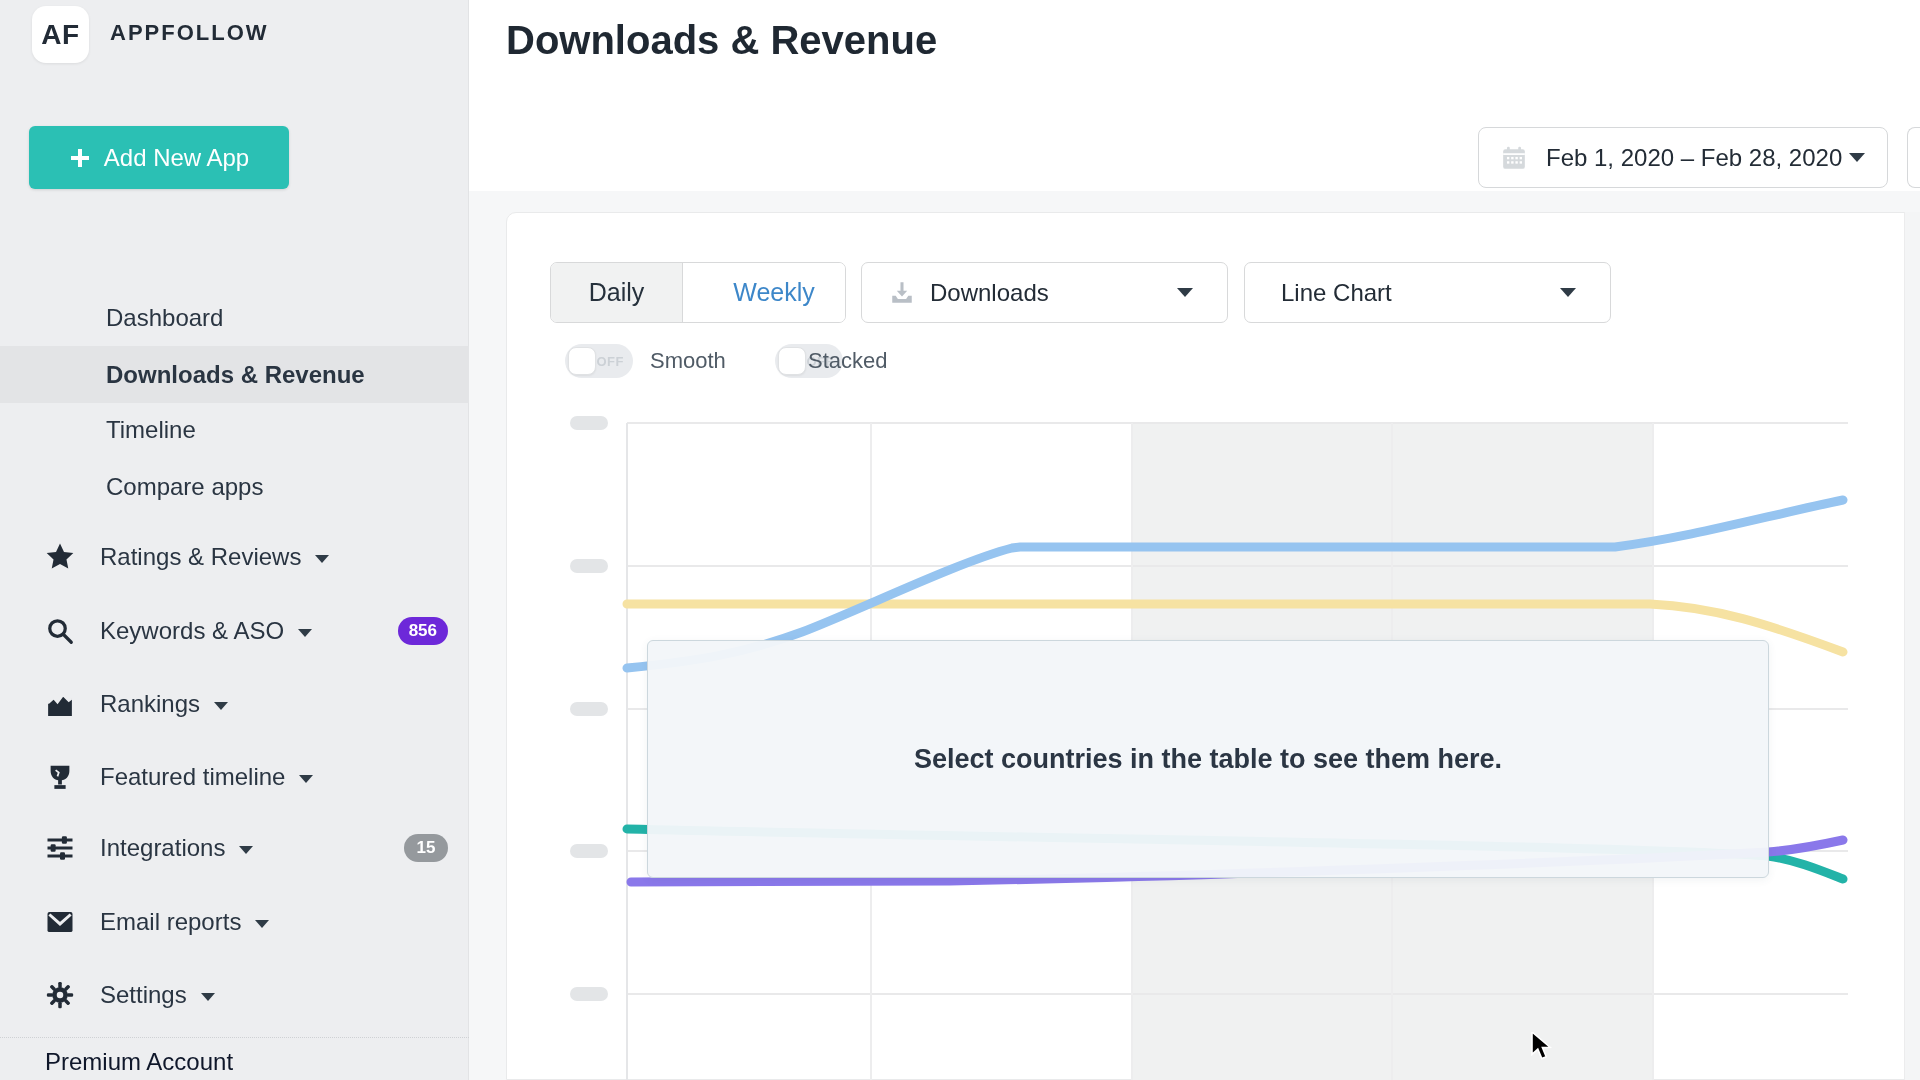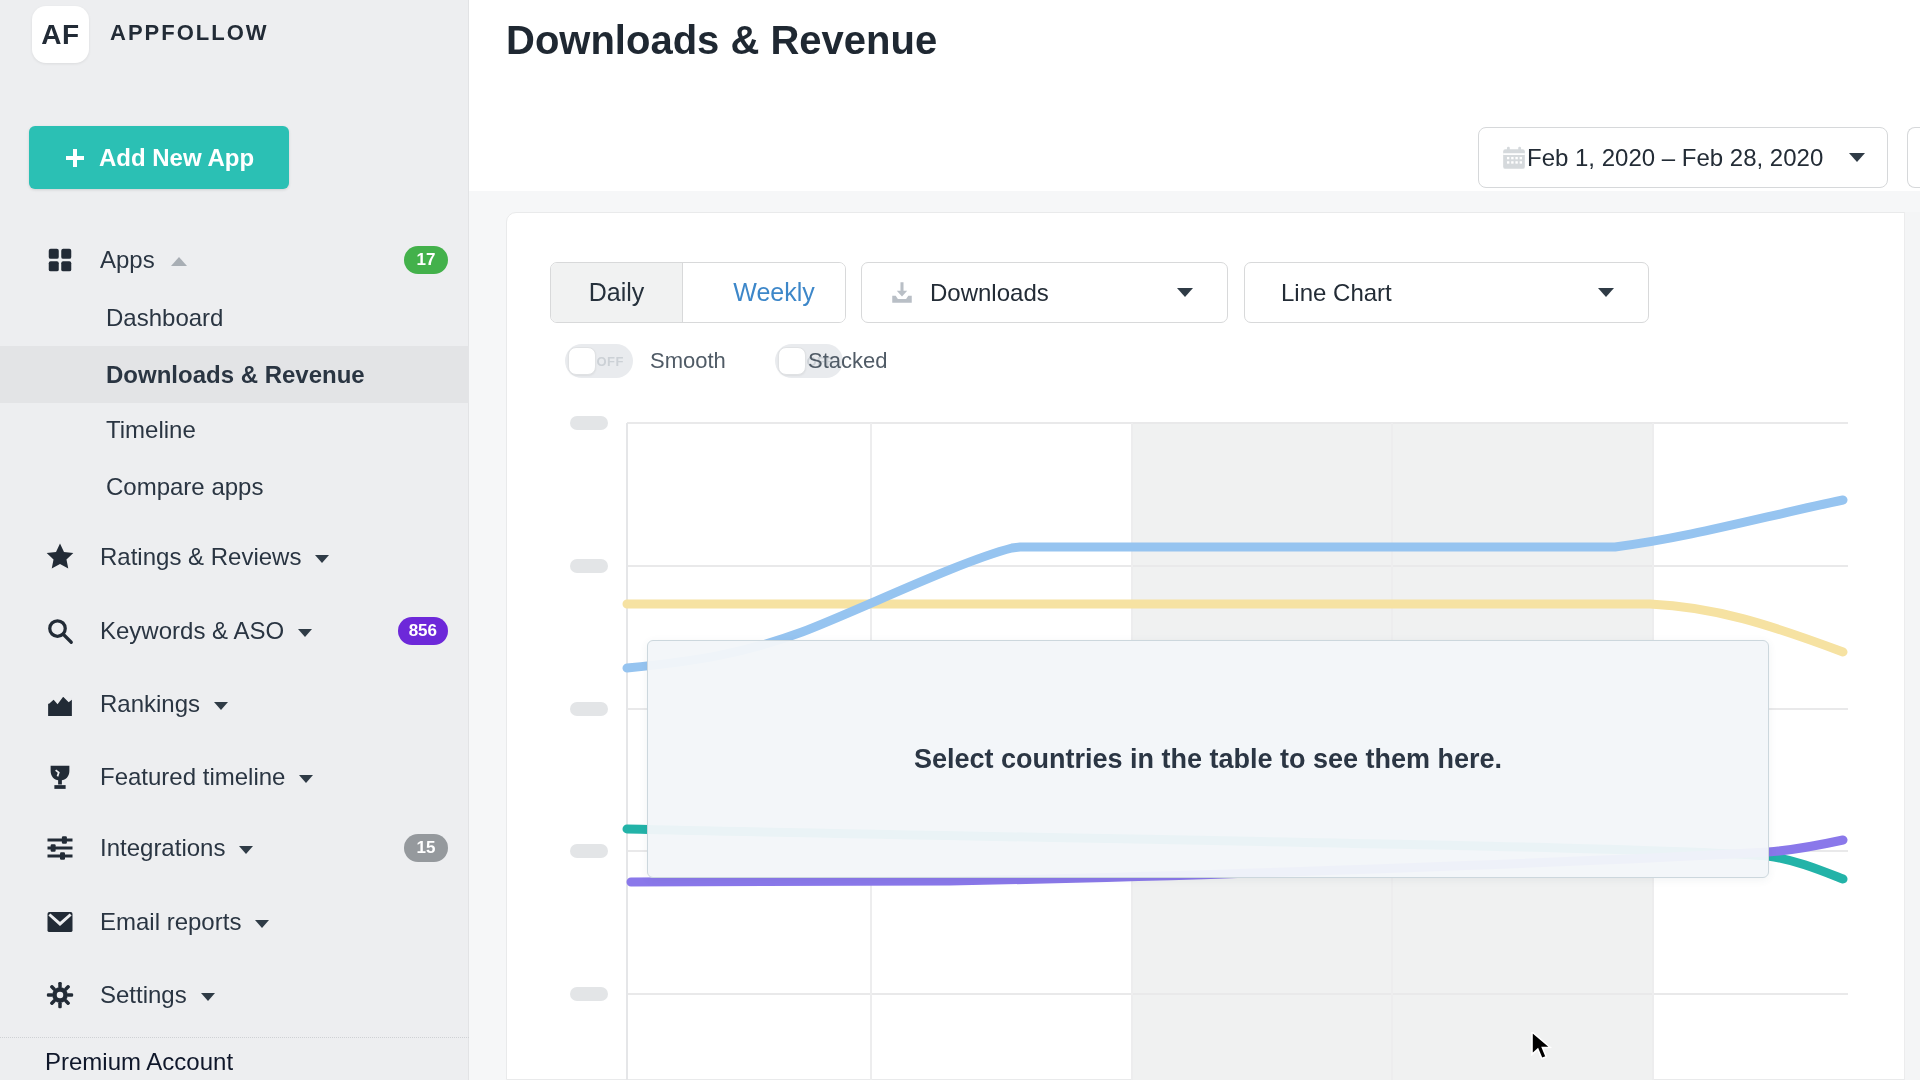"Add New App" .add-btn { font-weight: bold -> normal }
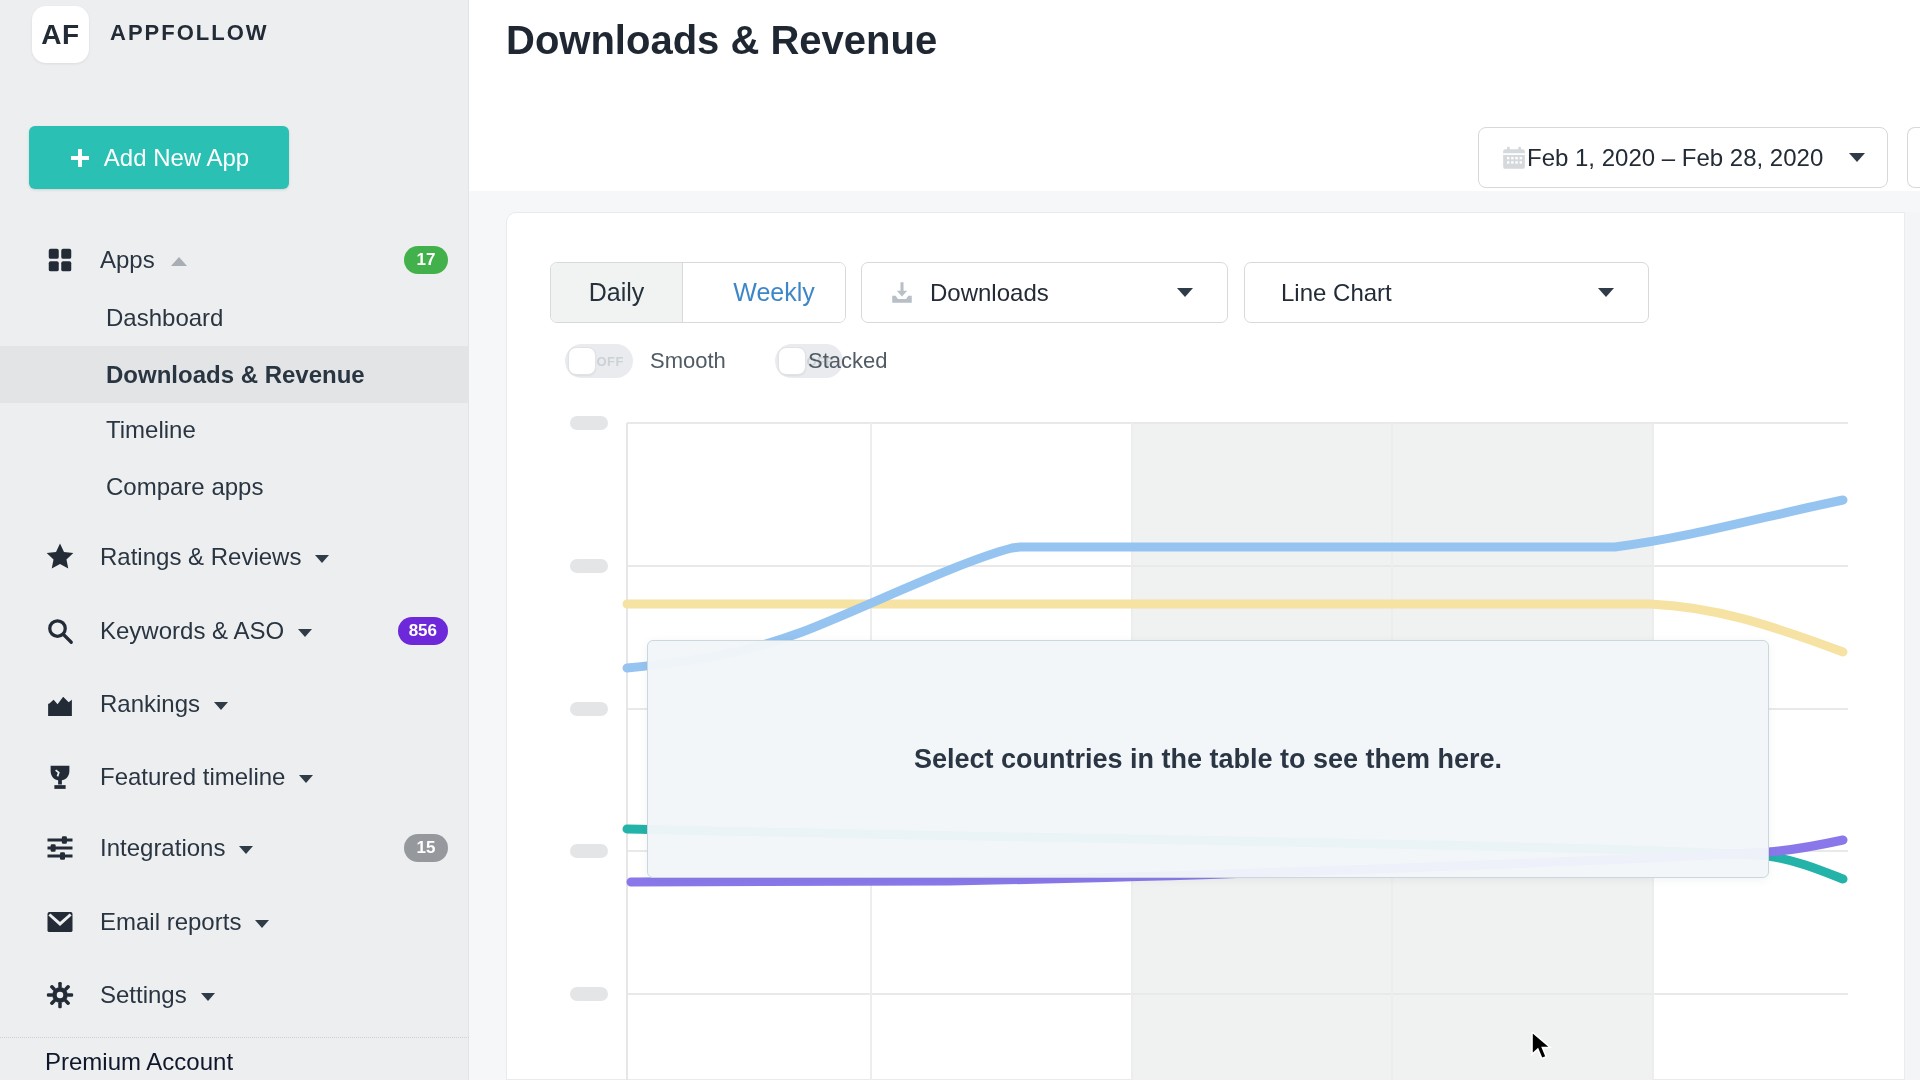"Feb 1, 2020 – Feb" .date-text { margin-left: 0 -> 19px }
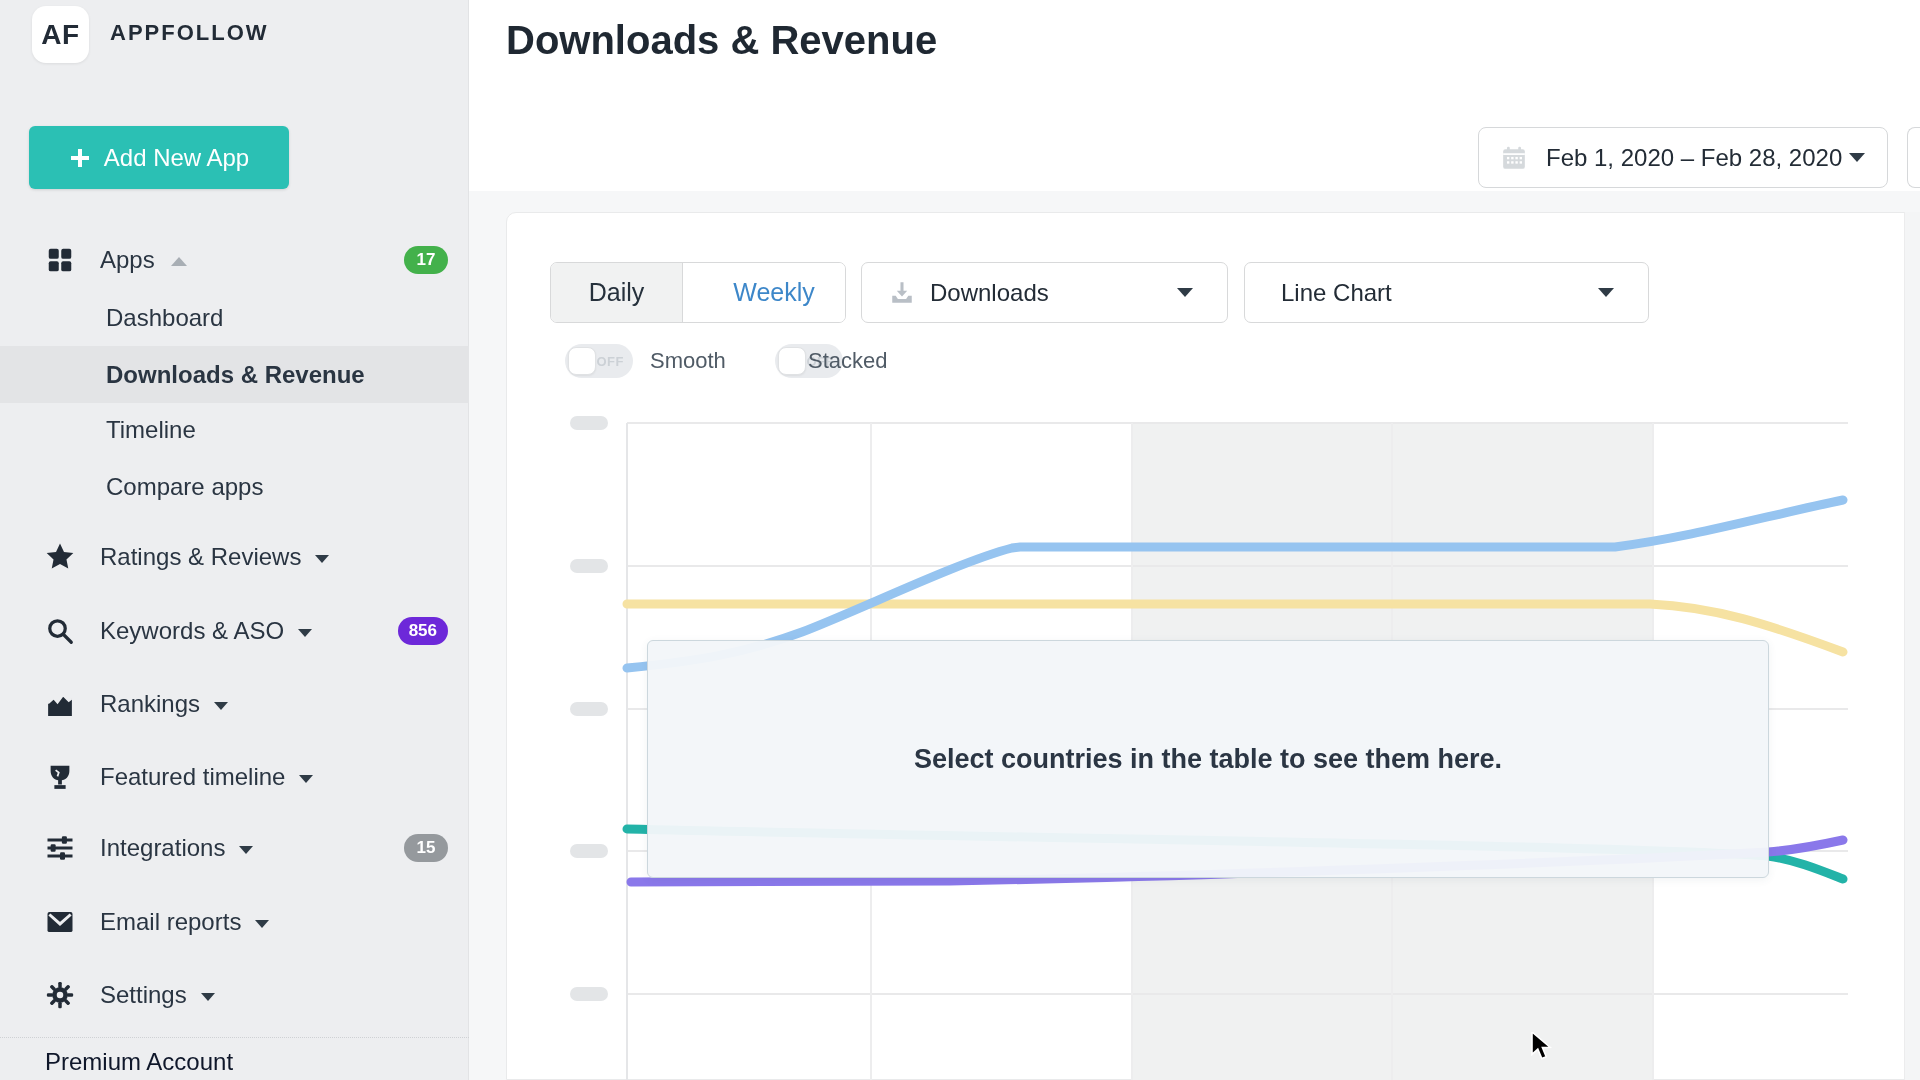"Apps" div.nav-row { html: <div> <span> <svg> <g> <rect></rect> <rect></rect> <rect></rect> <rect></rect> </g> </svg> </span> <span><span>Apps</span><span></span></span> <span>17</span> </div> -> none }
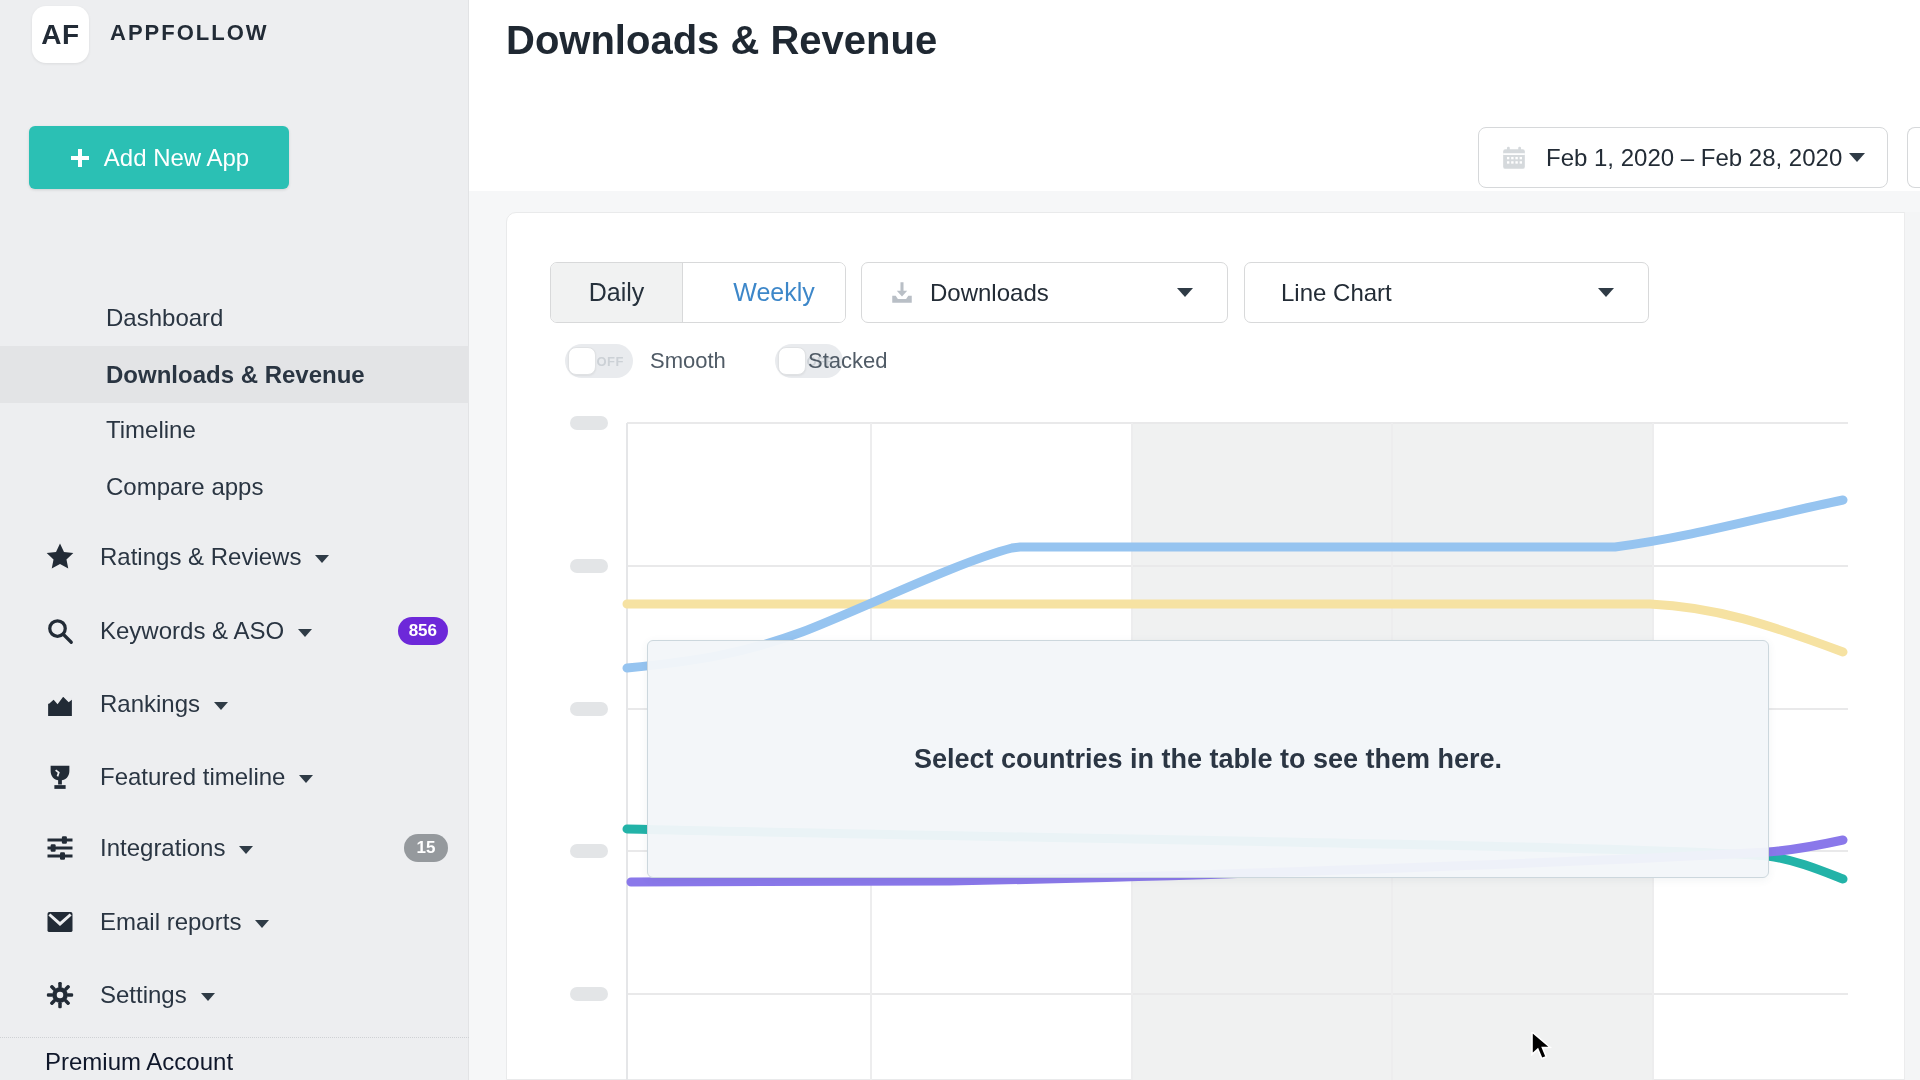"Line Chart" .dd-charttype { width: 405px -> 367px }
